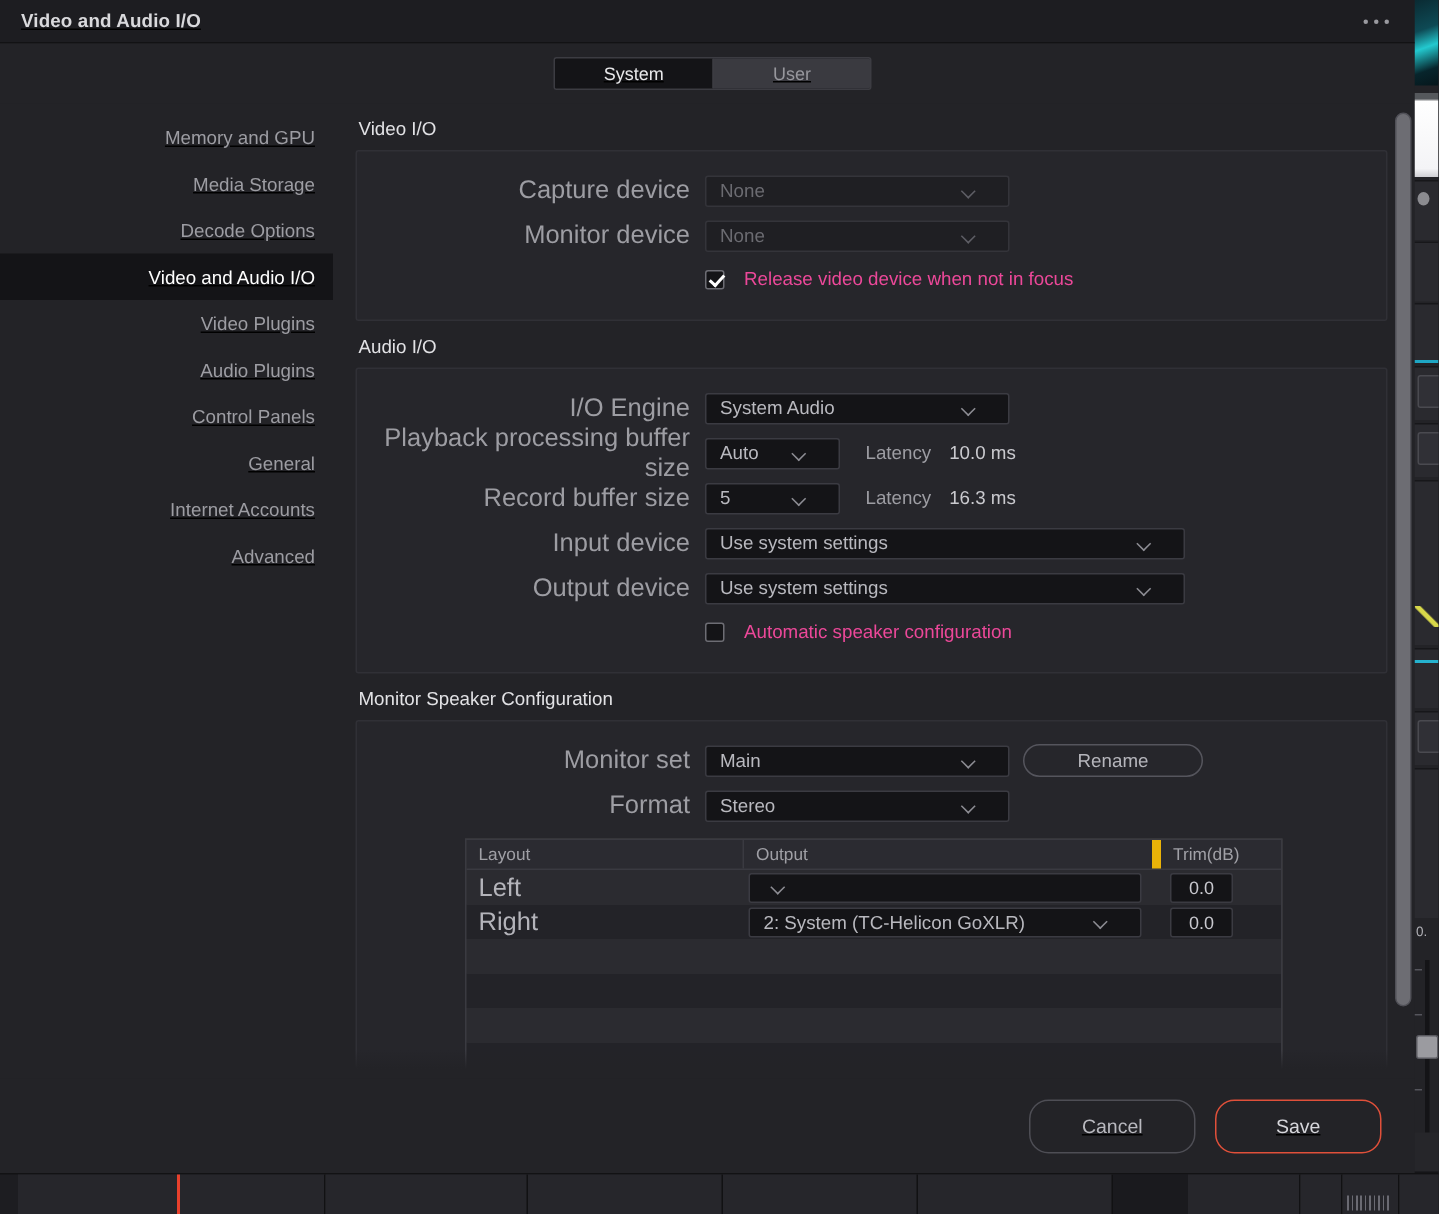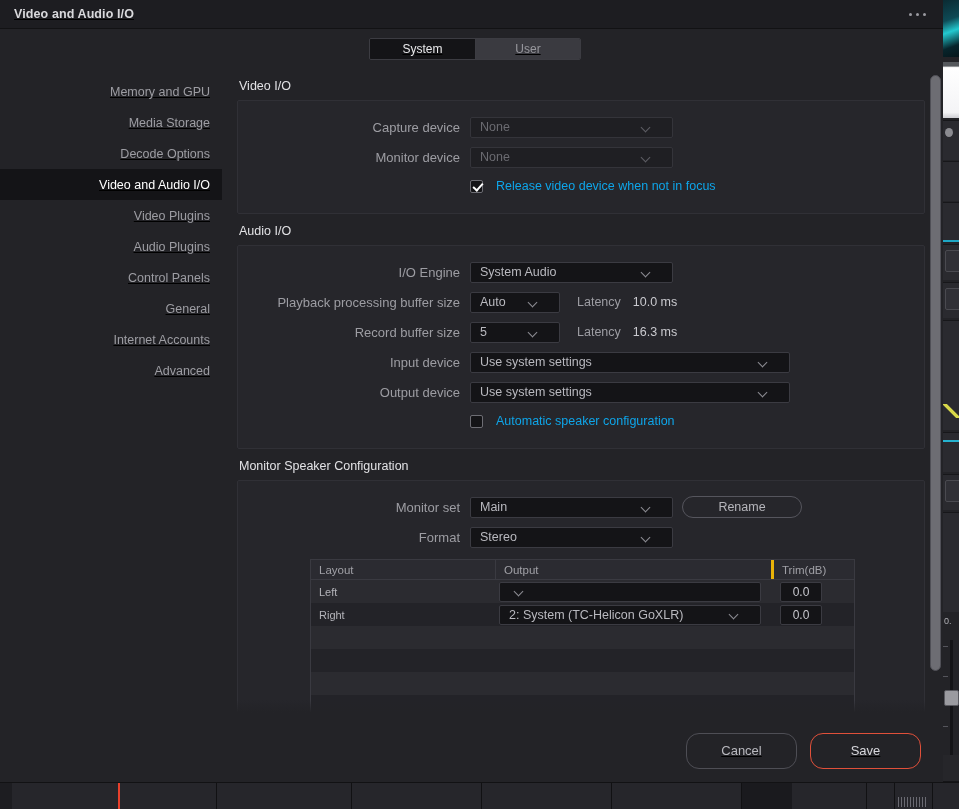"Capture device" .field-label { font-size: 13px -> 17px }
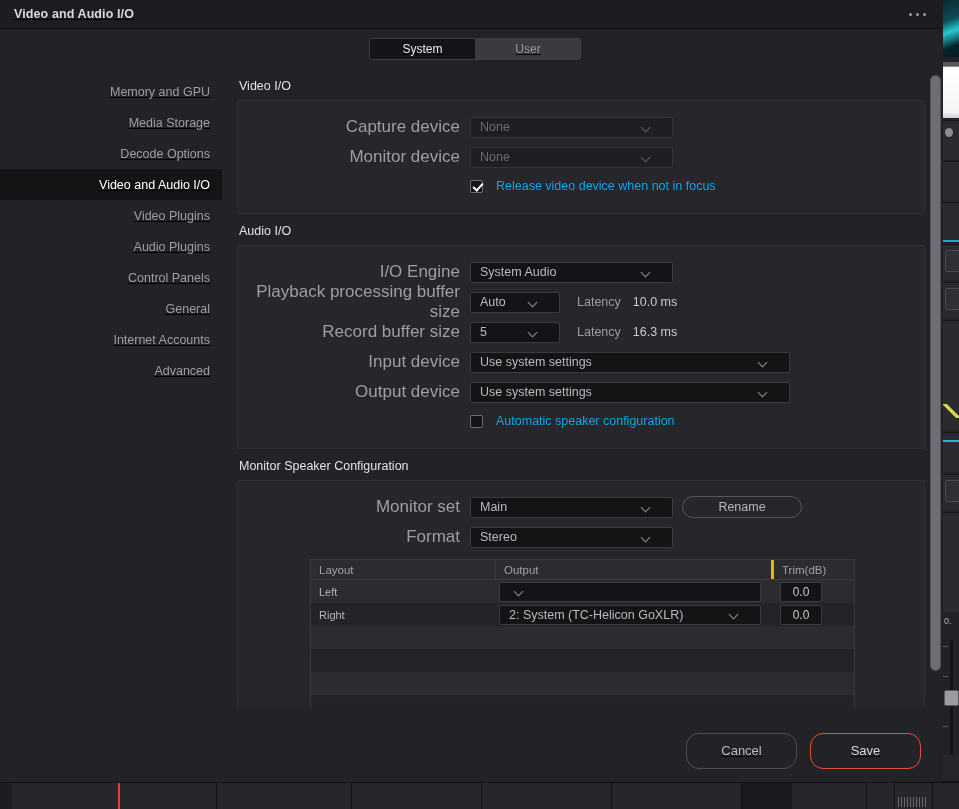"Release video device when not" .check-label { color: #0ea5e9 -> #ec4899 }
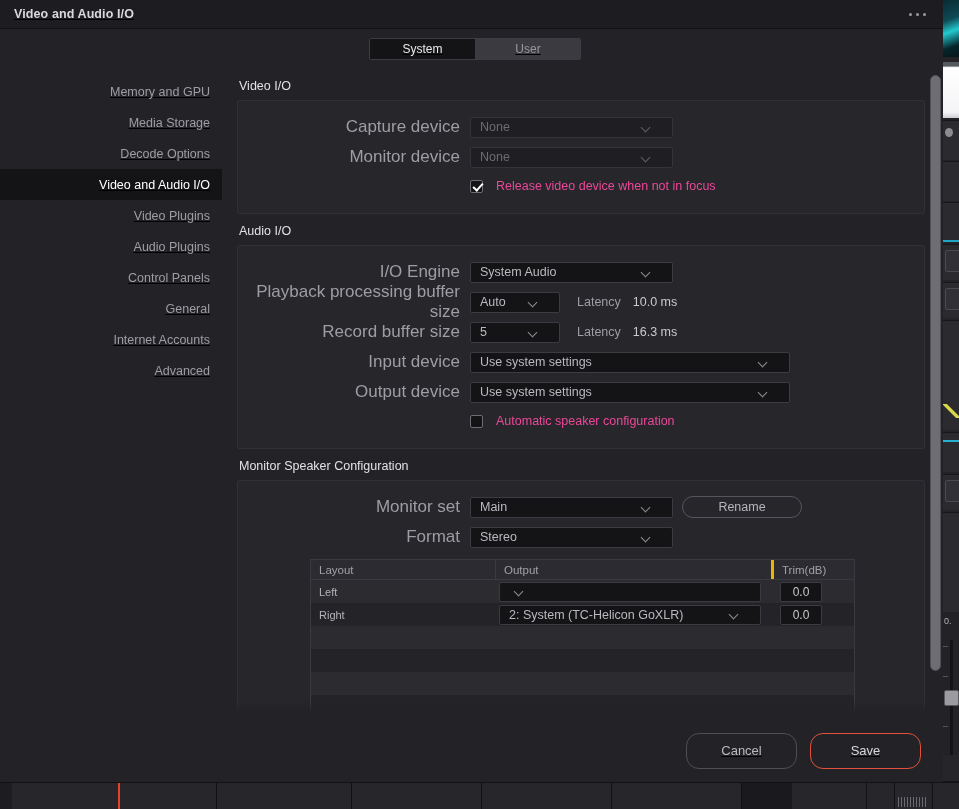"Output" .col-output { border-right: 3px solid #eab308 -> 6px solid #eab308 }
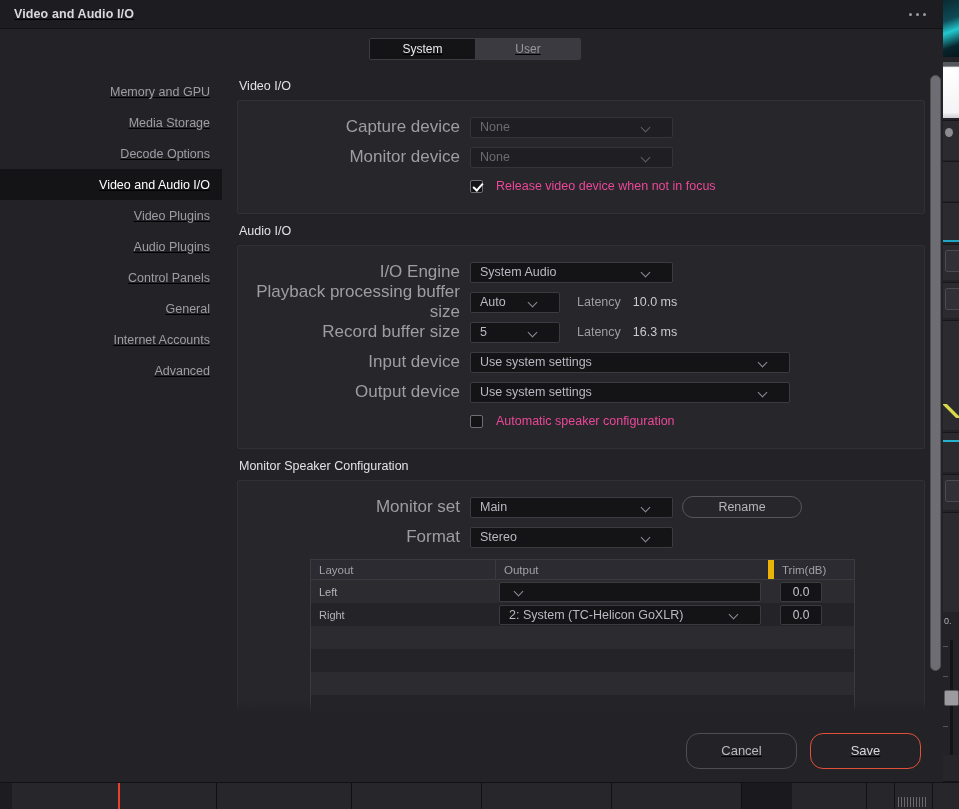"Left" .spk-row .cell-layout { font-size: 11px -> 17px }
